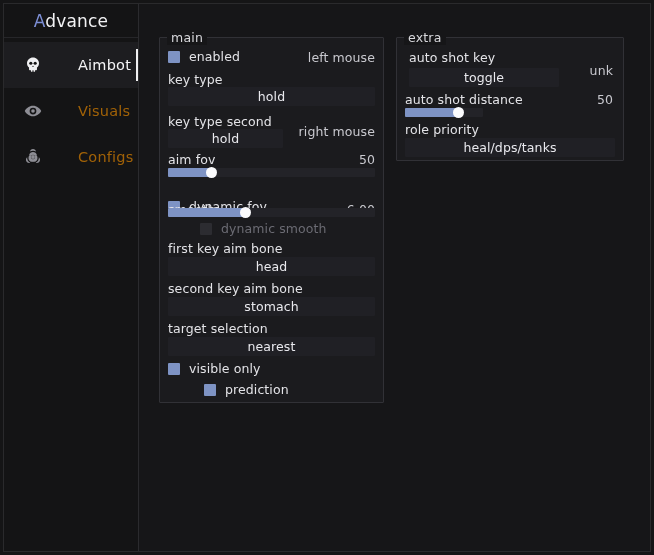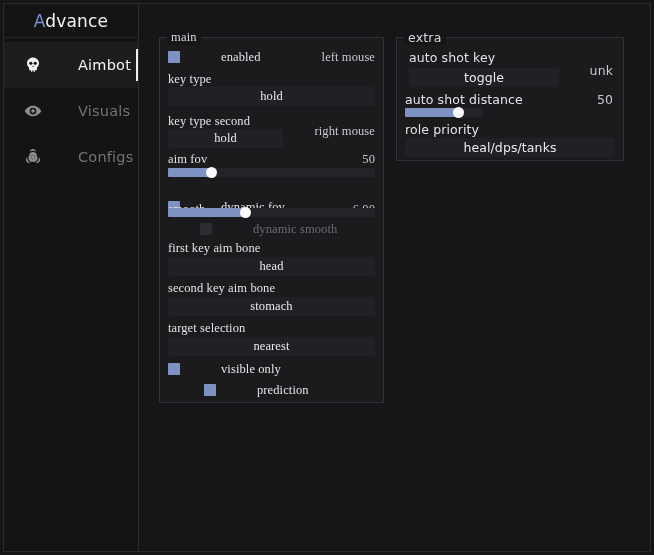"main" #group-main { font-family: Liberation Serif, serif -> none }
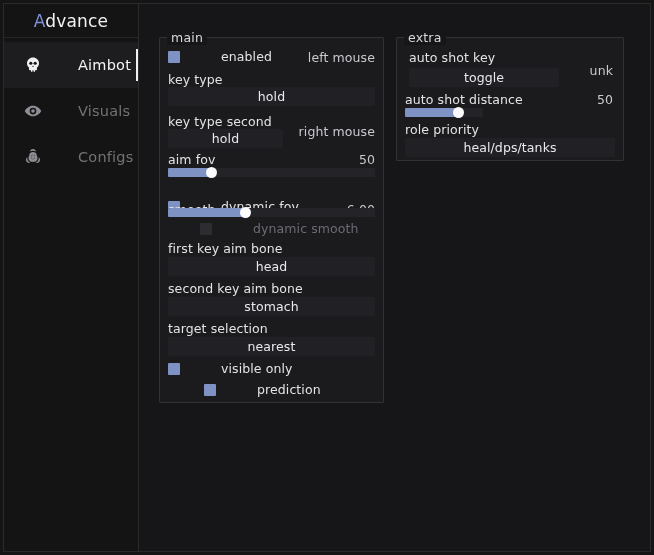"enabled" .row { gap: 32px -> none }
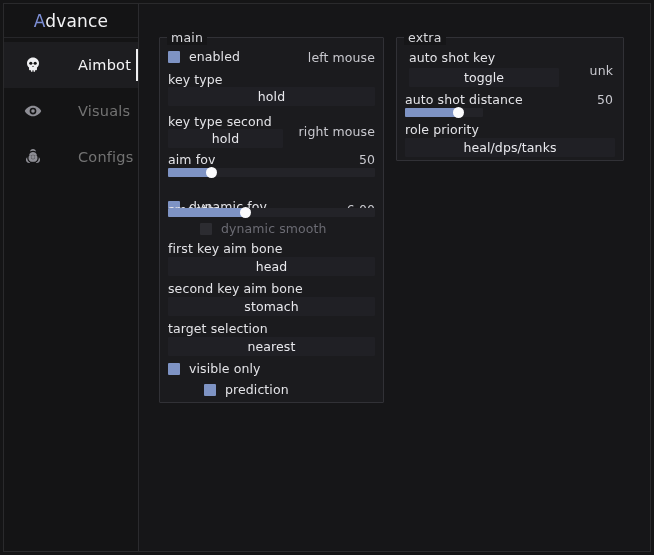"Visuals" .navlabel { color: #737373 -> #a16207 }
